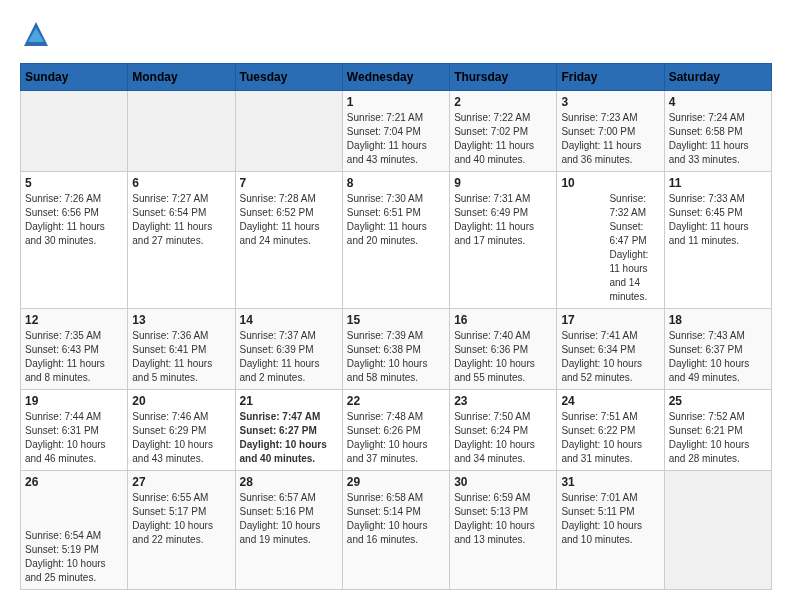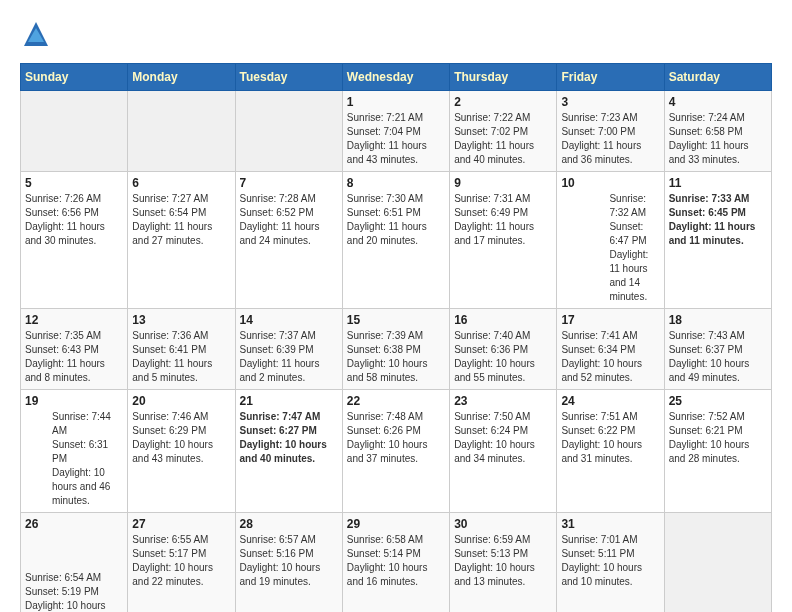"Sunday" .calendar thead tr th { color: #fef9c3 -> #000000 }
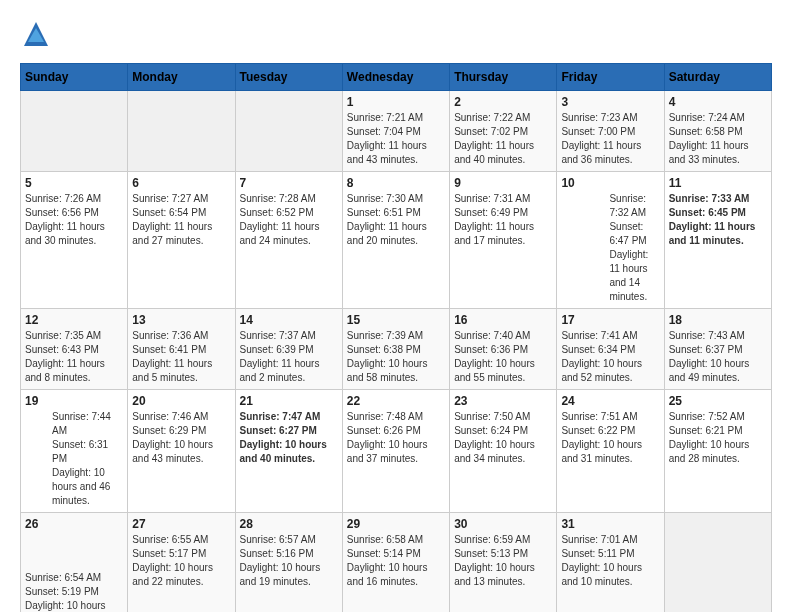"Sunrise: 7:33 AM" div.day-info { font-weight: bold -> none }
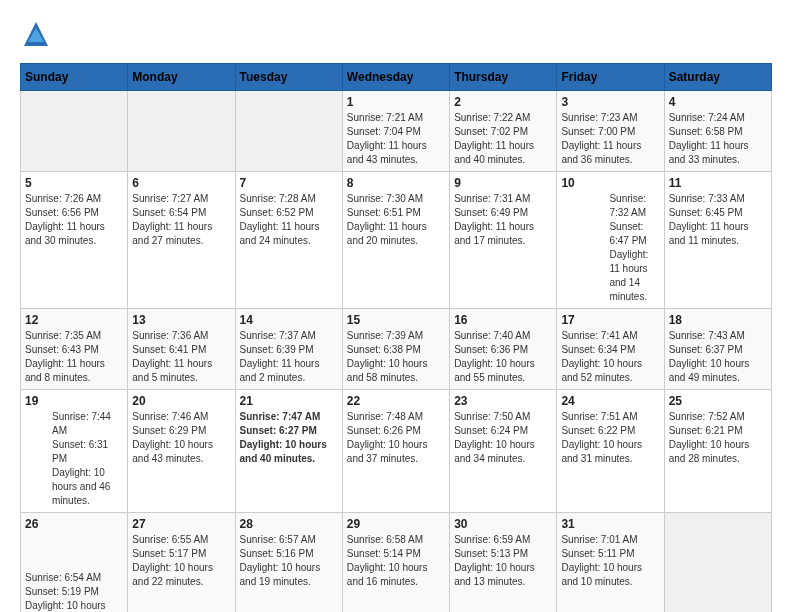"Sunrise: 7:44 AM" div.day-info { margin-left: 27px -> none }
